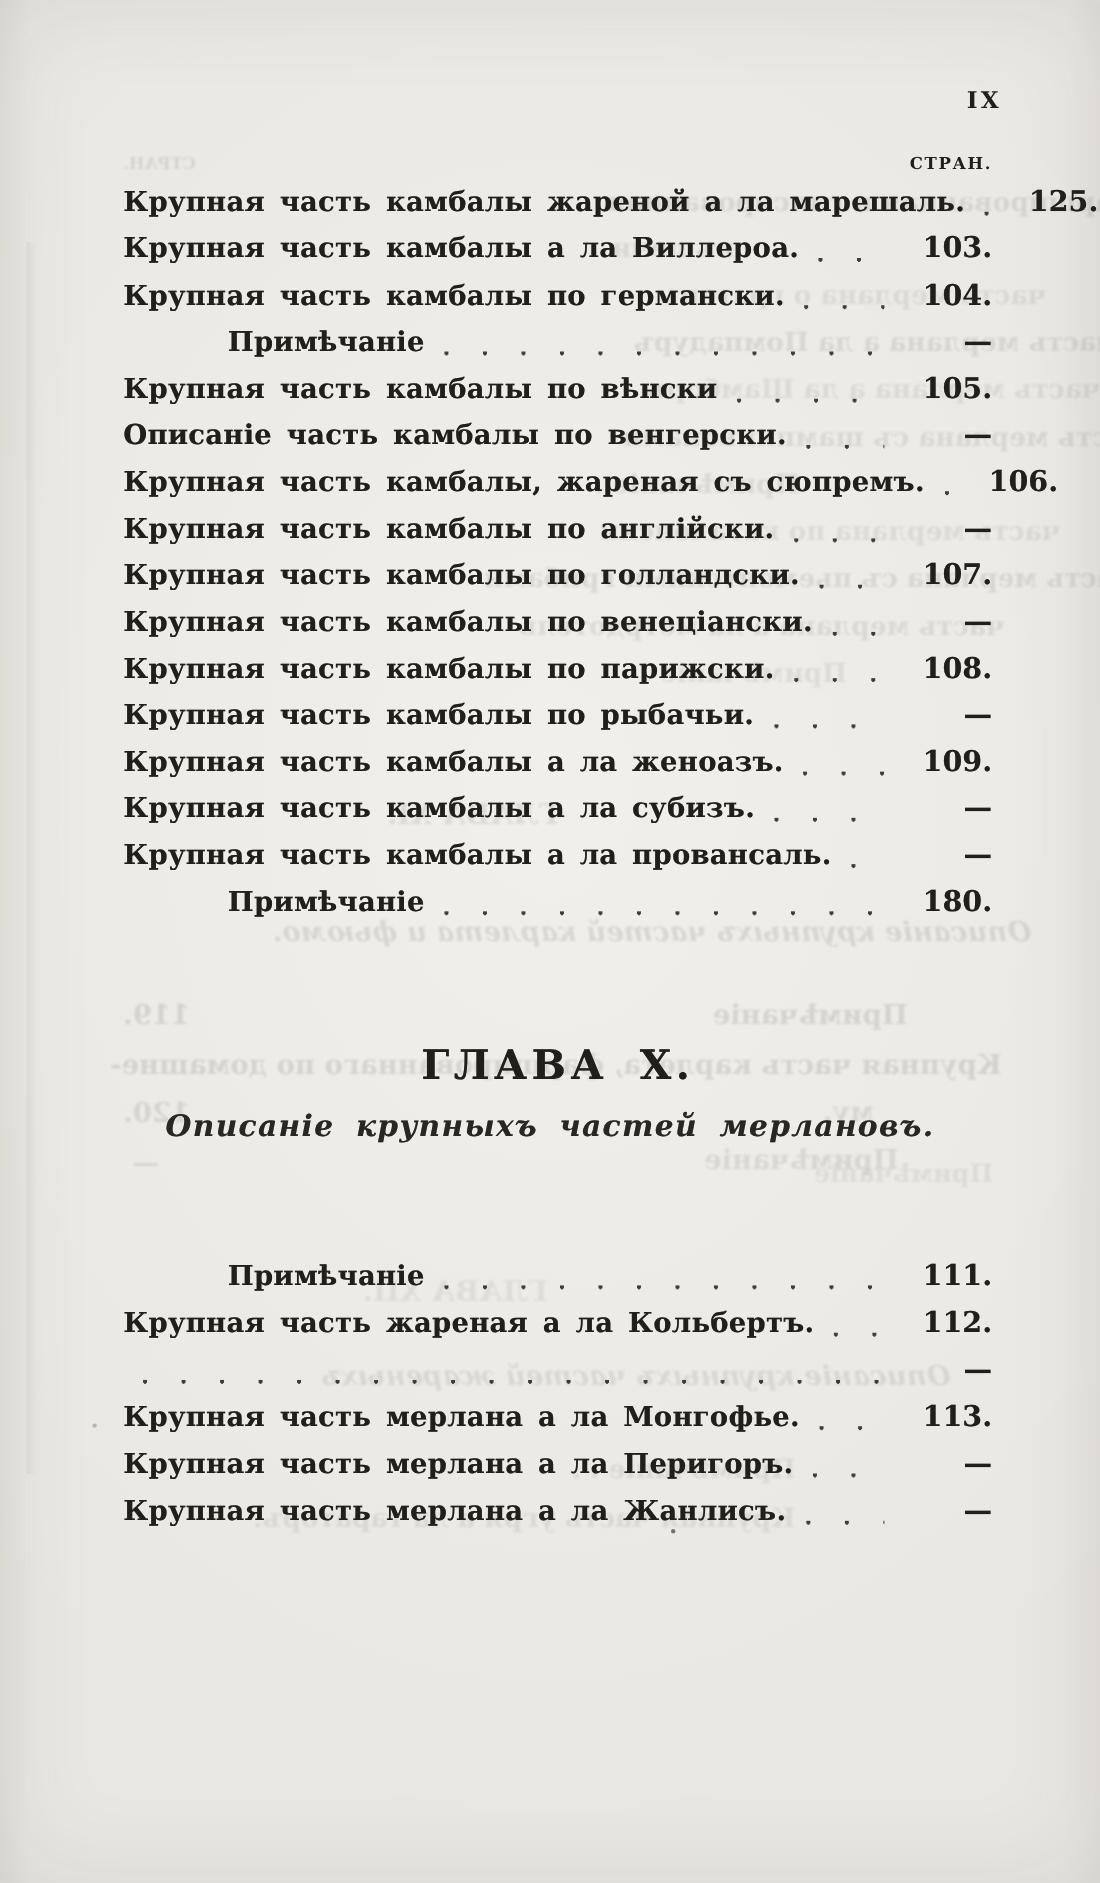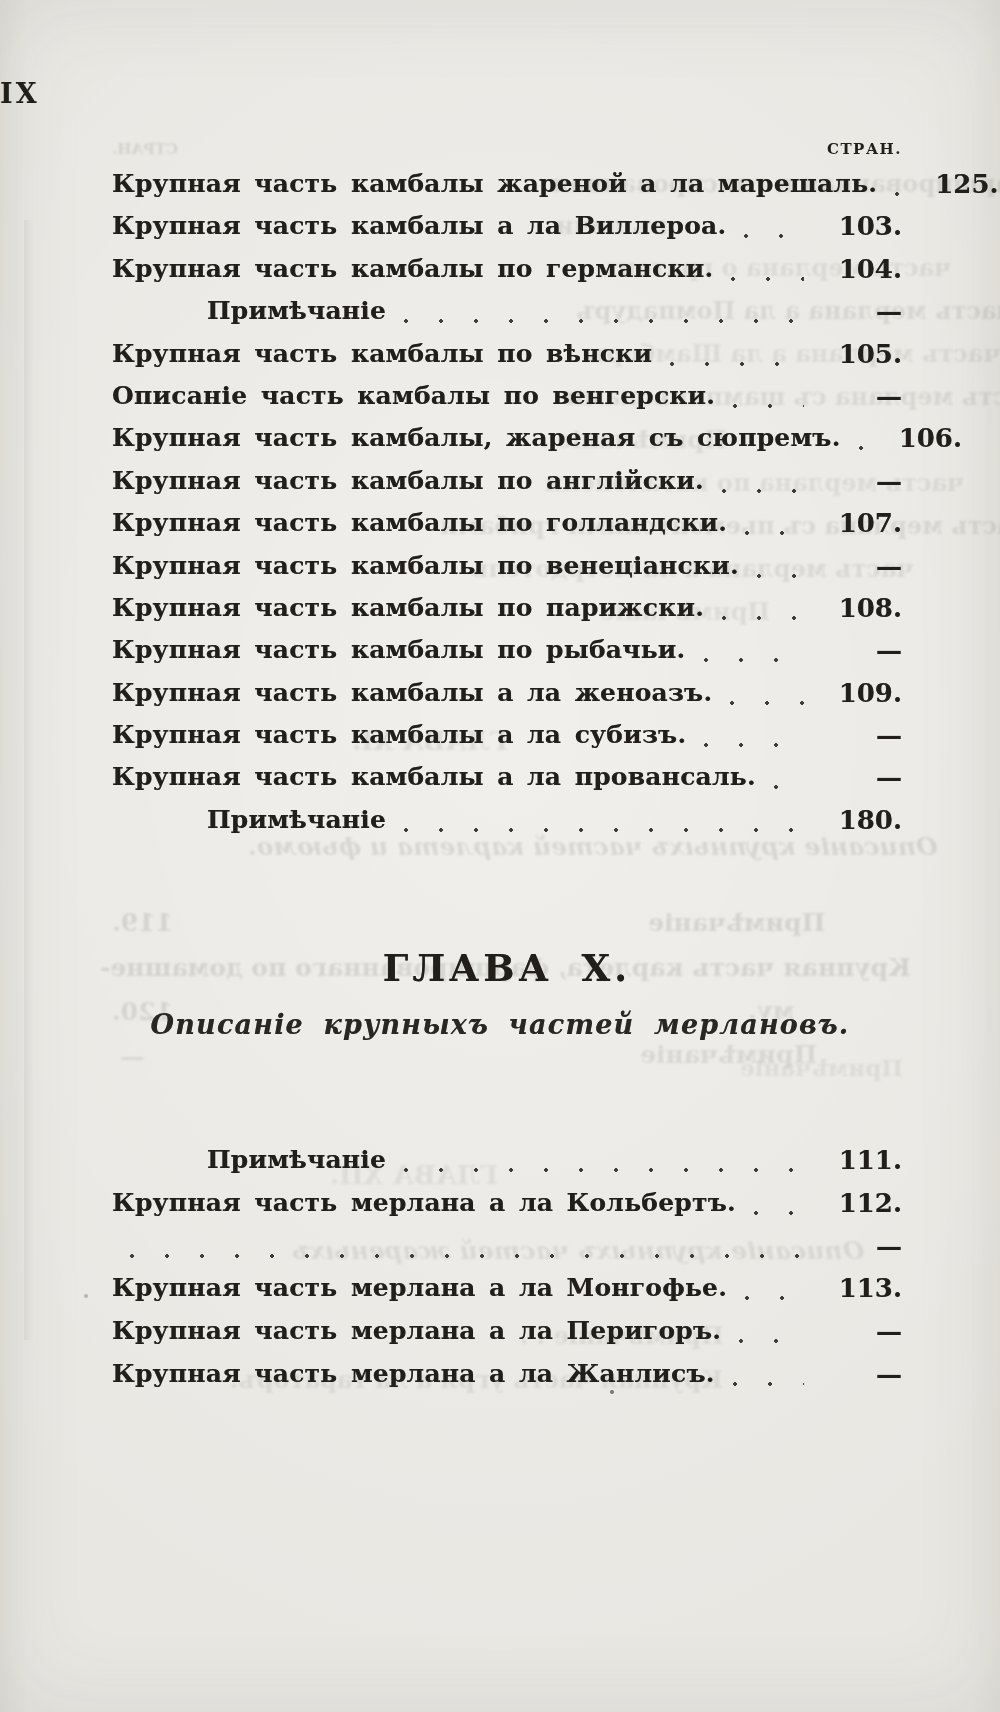"IX" .folio { font-size: 27px -> 21px; text-align: left -> right }
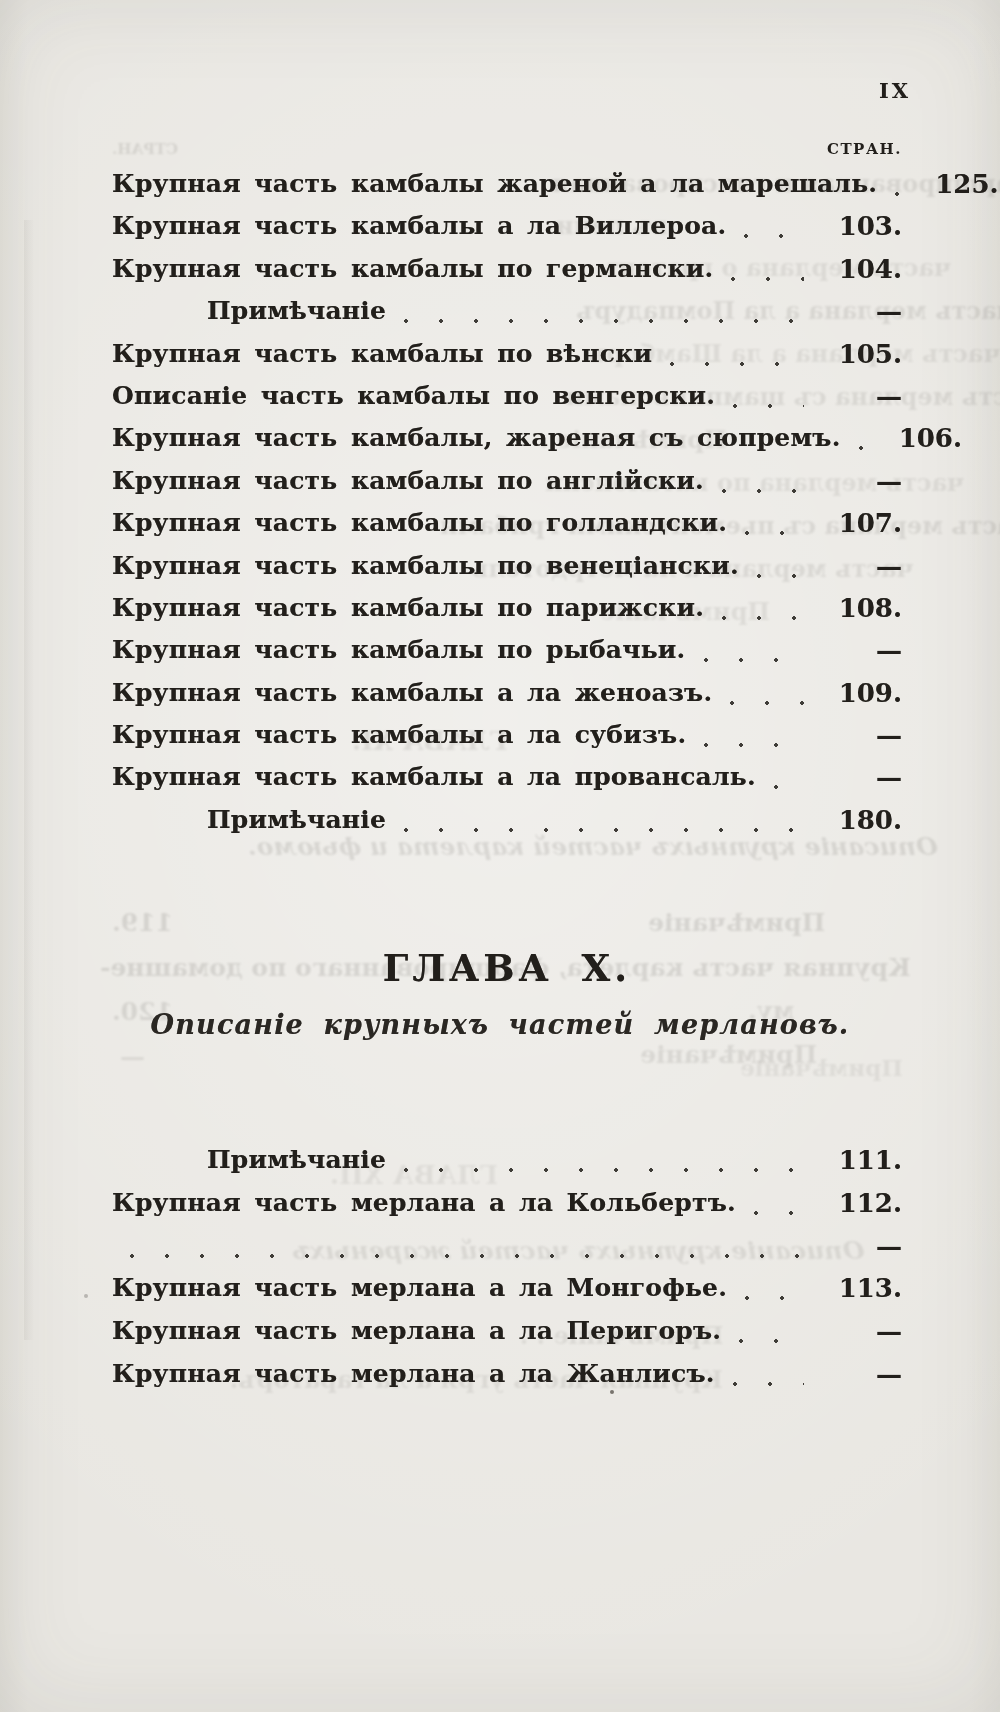"Крупная часть мерлана а ла Кольбертъ." span.toc-label { text: мерлана -> жареная }
